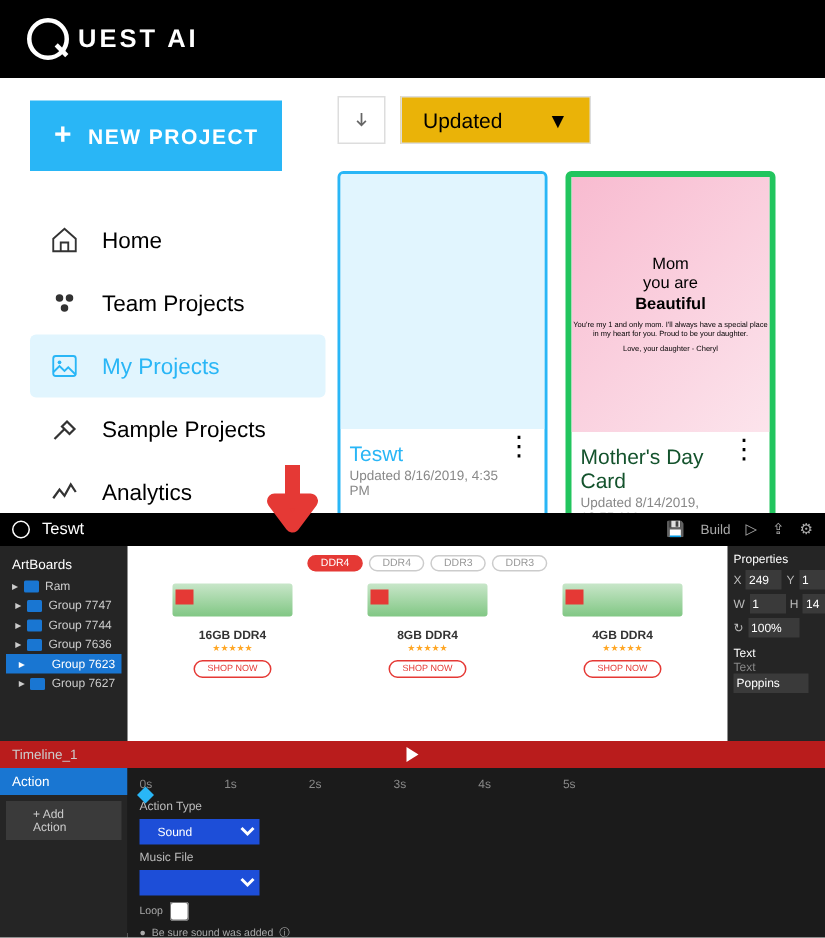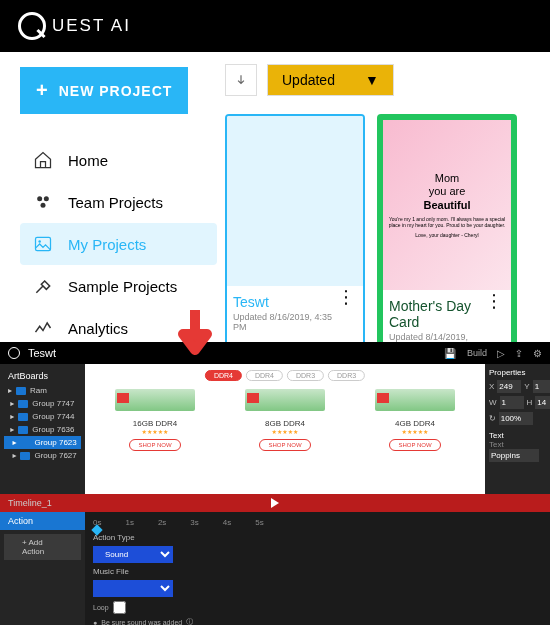"UEST AI" .logo-text { font-weight: 400 -> 700 }
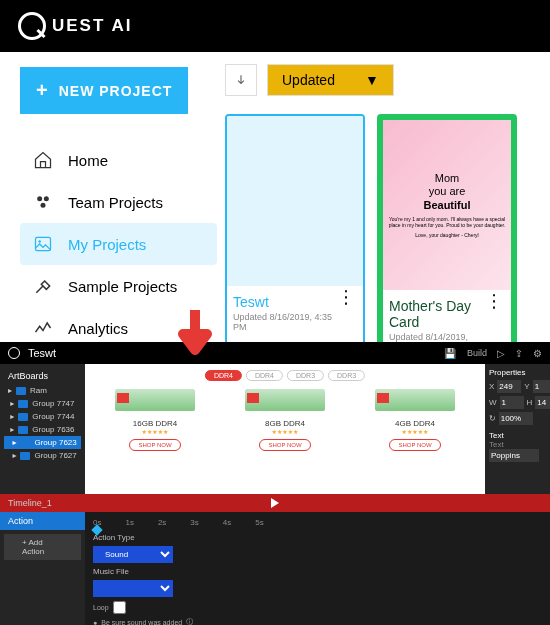"Mom" .card { border: 6px solid #22c55e -> 4px solid #22c55e }
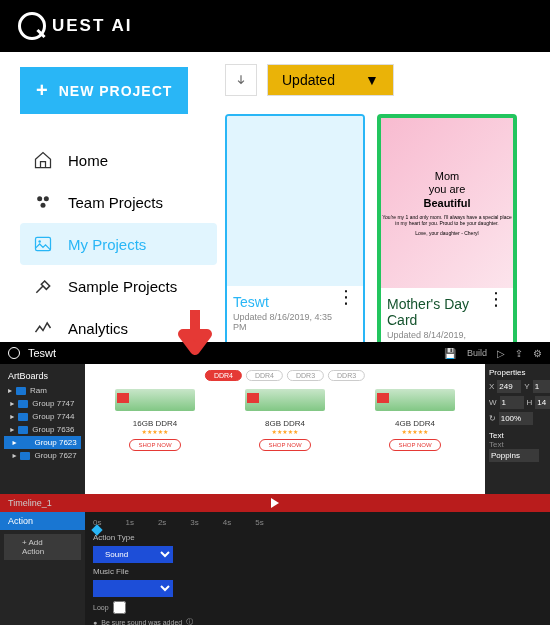"16GB DDR4" .prod-name { font-weight: normal -> bold }
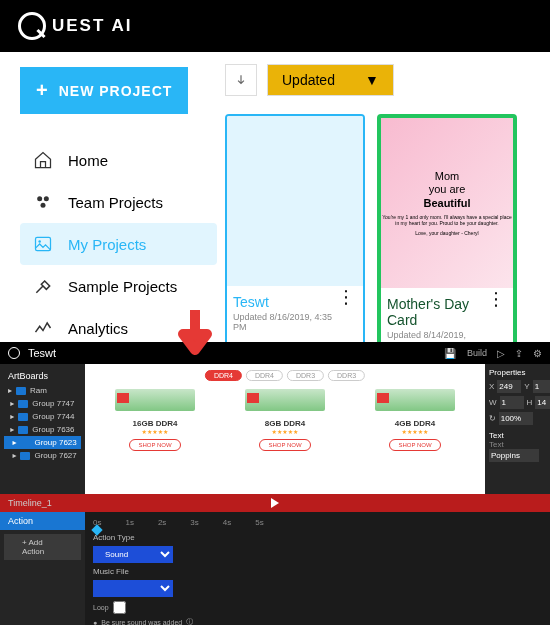"0s" .tl-ruler { gap: 24px -> 48px }
